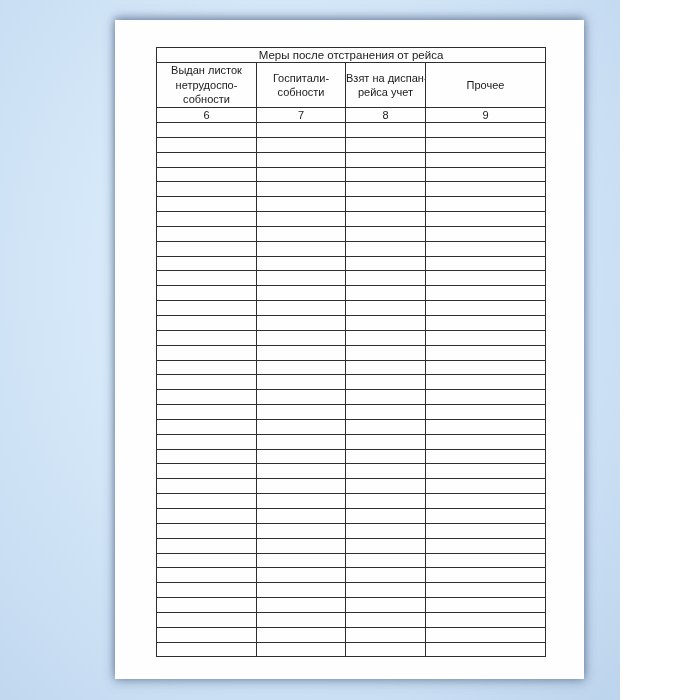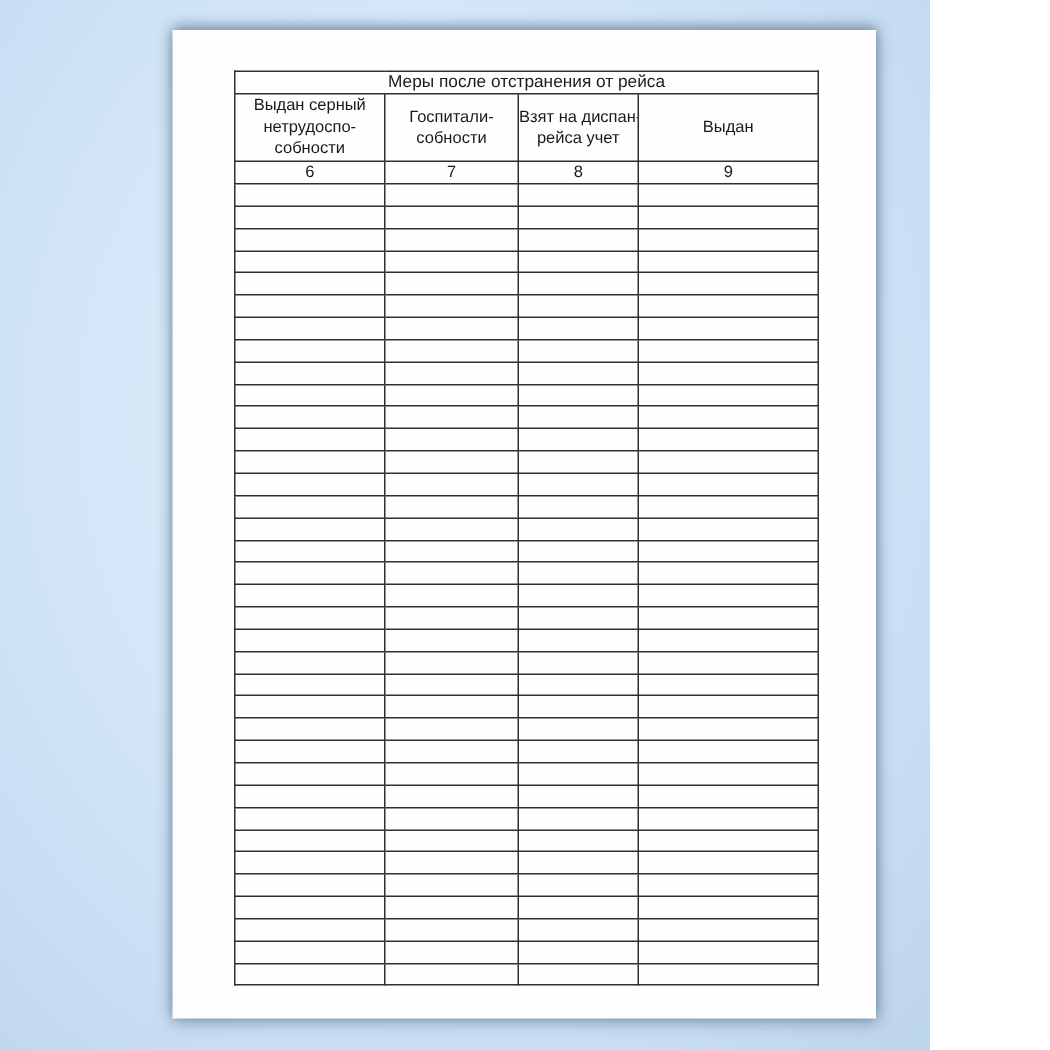"Выдан серный" span.hline { text: серный -> листок }
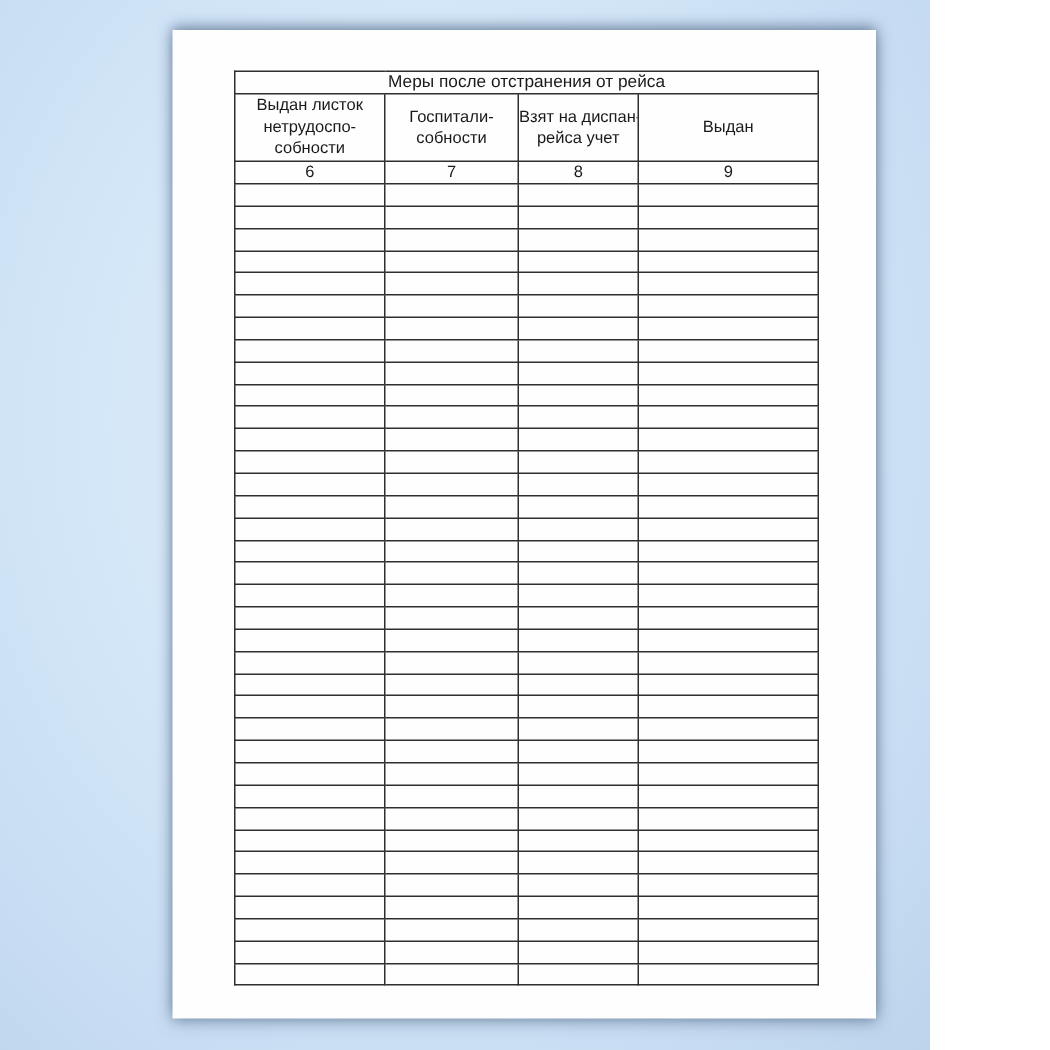"Выдан" span.hline { text: Выдан -> Прочее }
